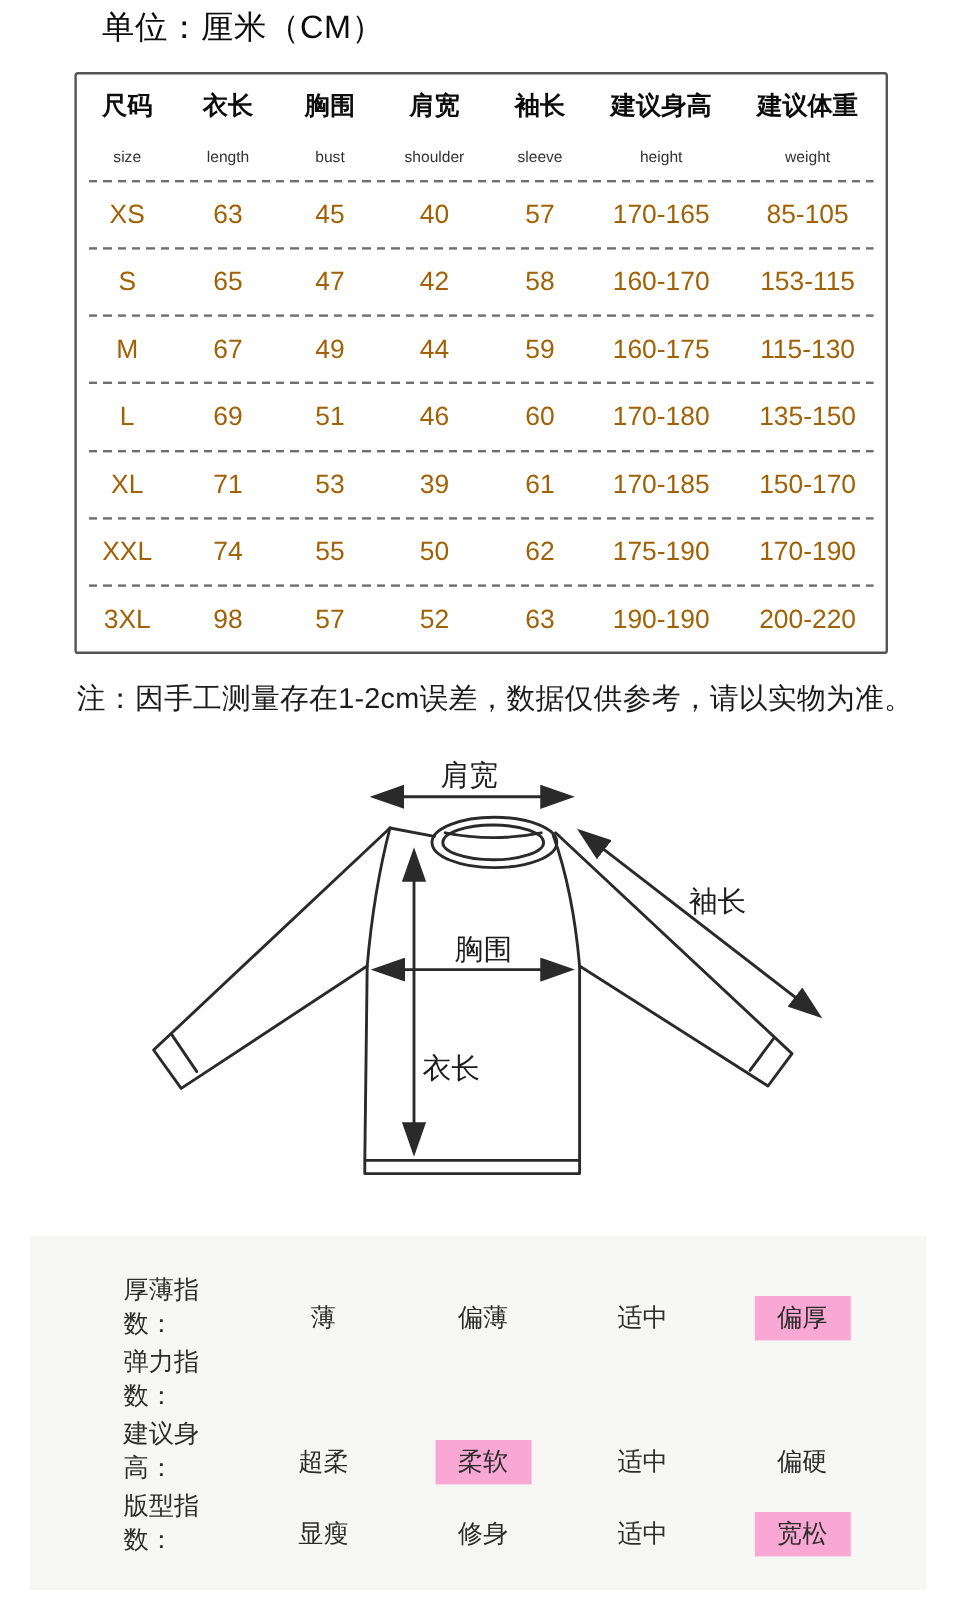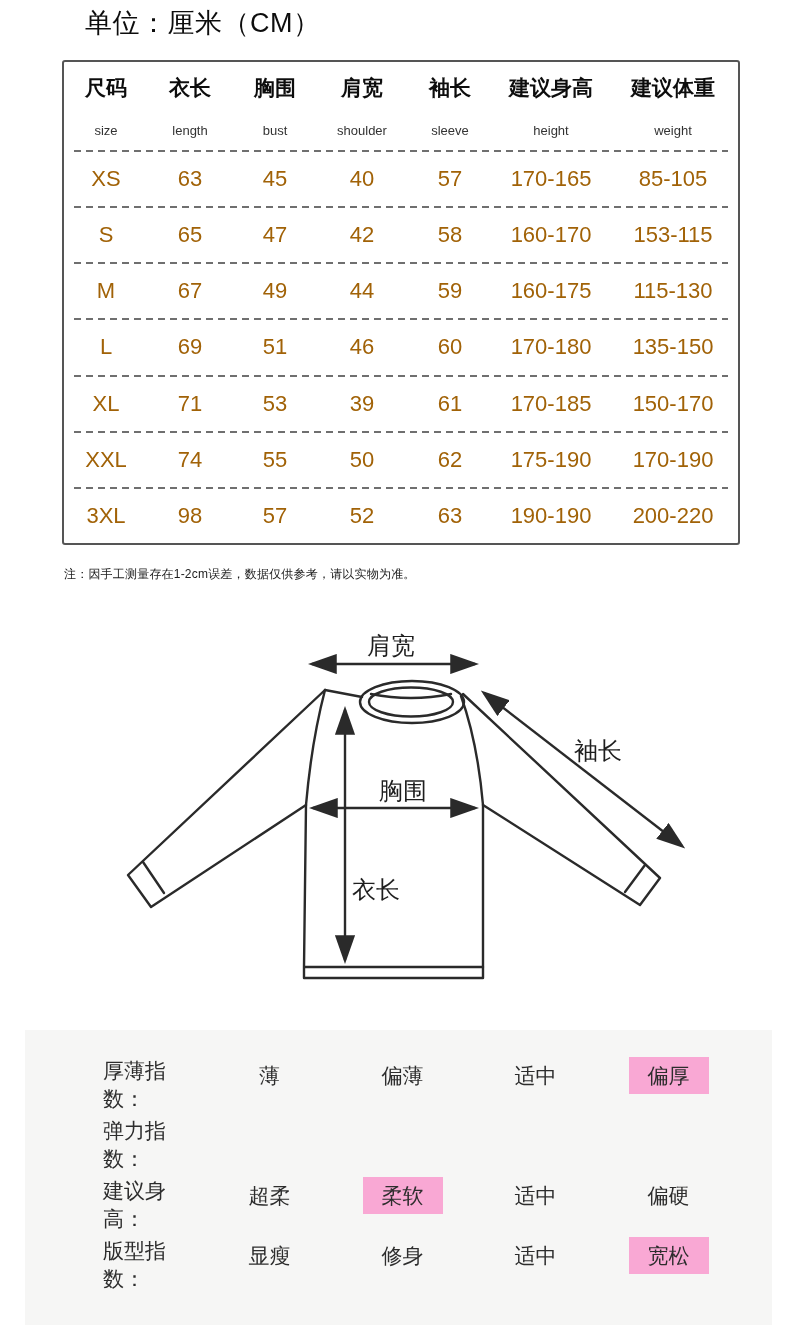"注：因手工测量存在1-2cm误差，数据仅供参考，请以实物为准。" .note { font-size: 12px -> 24px }
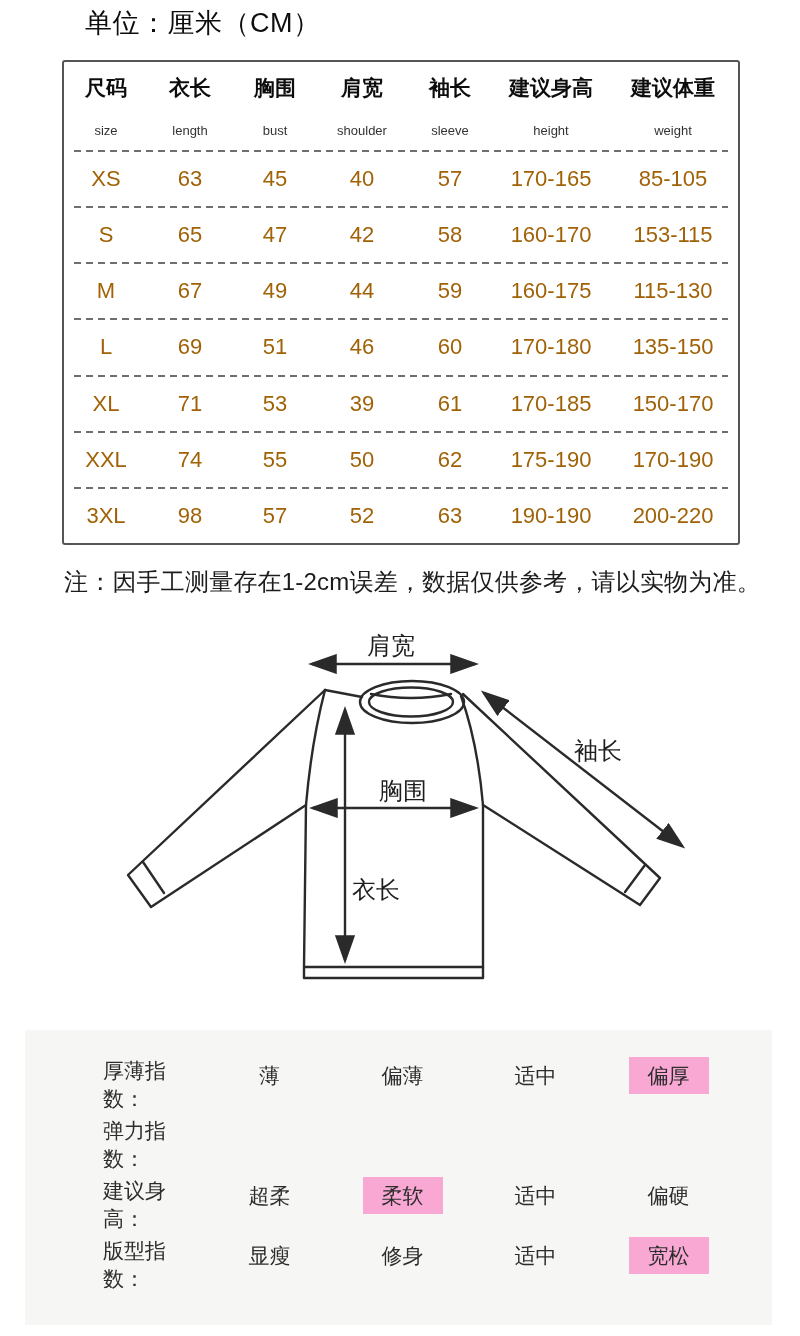"厚薄指数：" .idx-row { align-items: flex-start -> flex-end }
